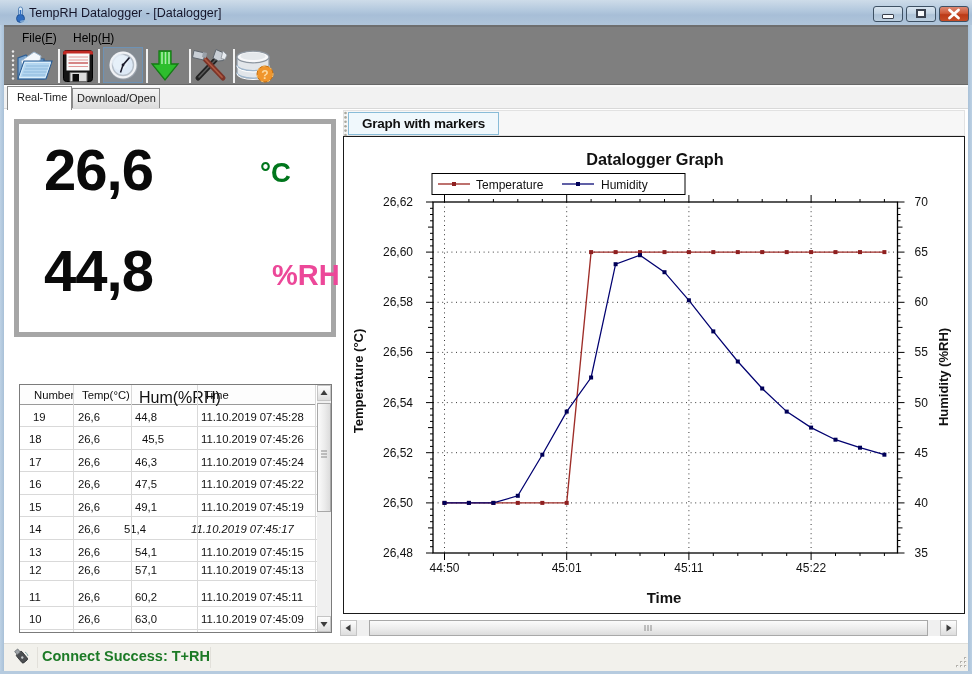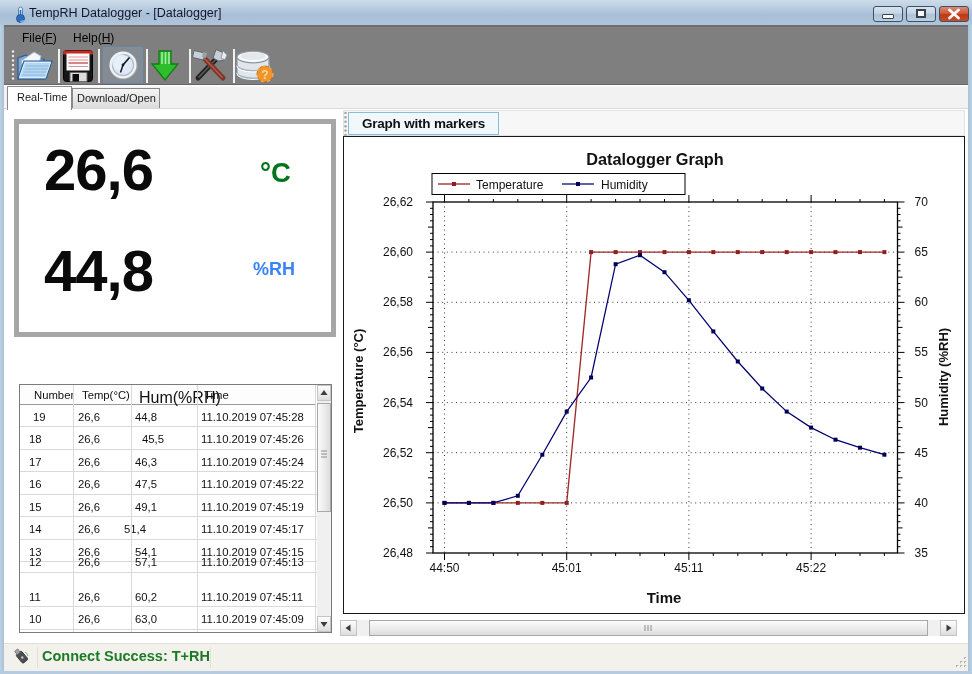"%RH" #unitRH { color: #3b82f6 -> #ec4899; font-size: 18px -> 29px; left: 253px -> 272px }
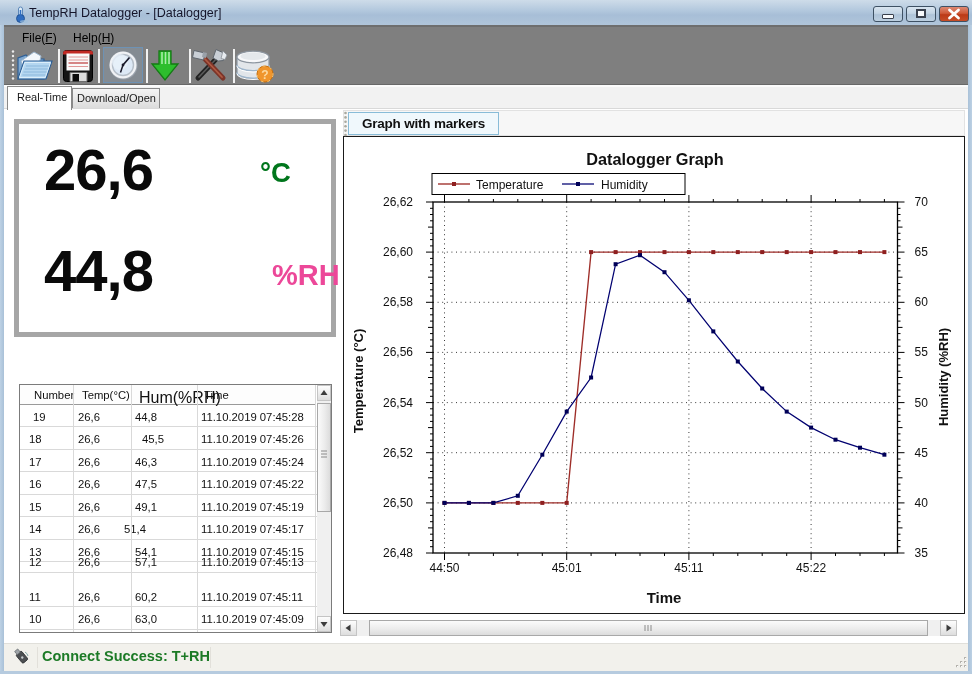"11.10.2019 07:45:17" div.tcell { font-style: none -> italic; left: 181px -> 171px }
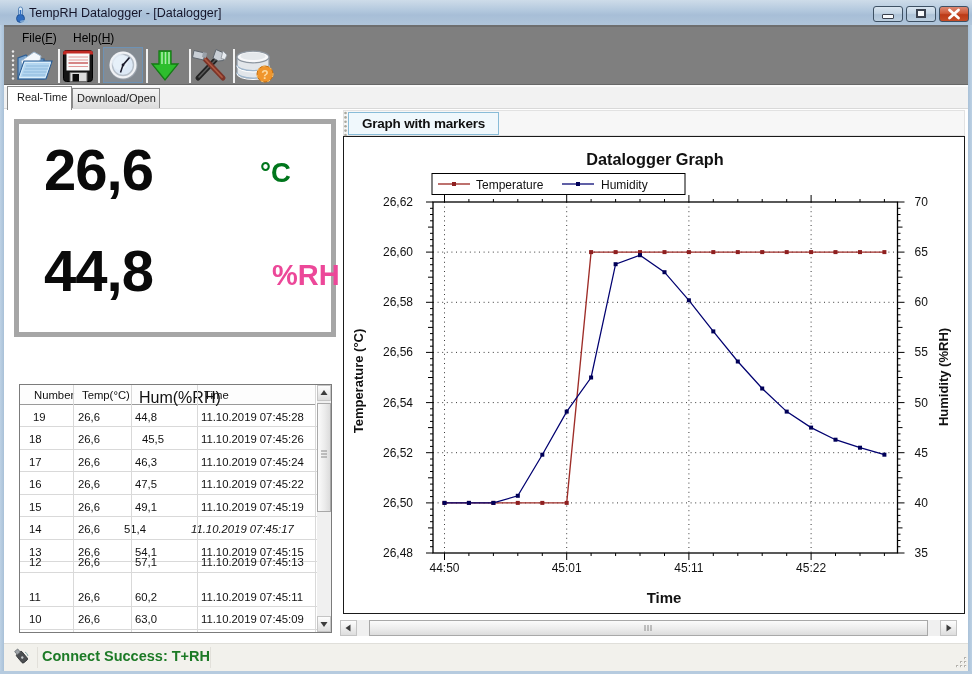"12" div.trow { top: 166px -> 174px }
